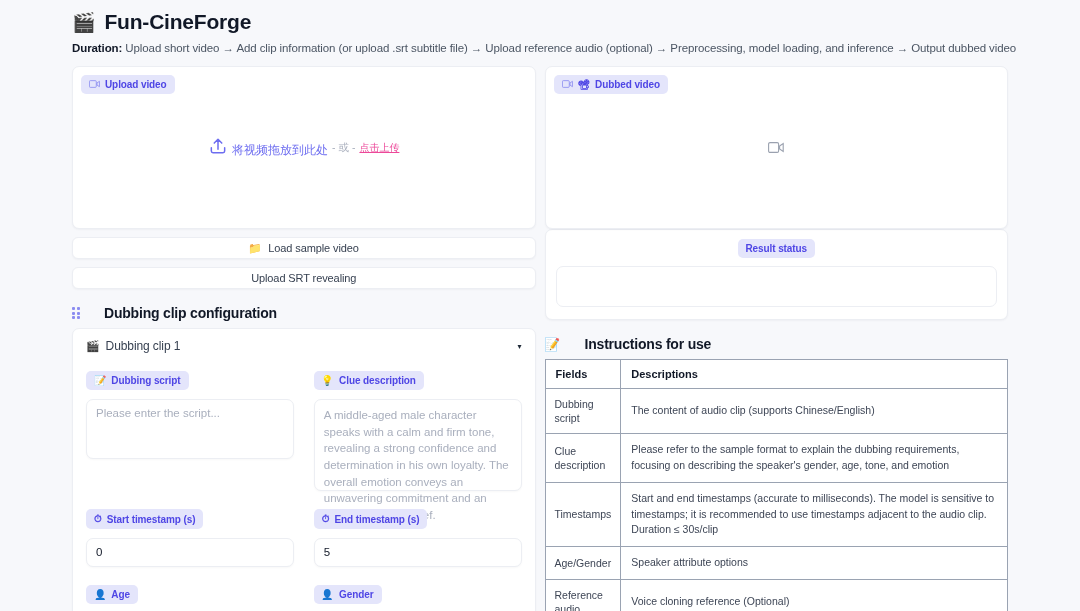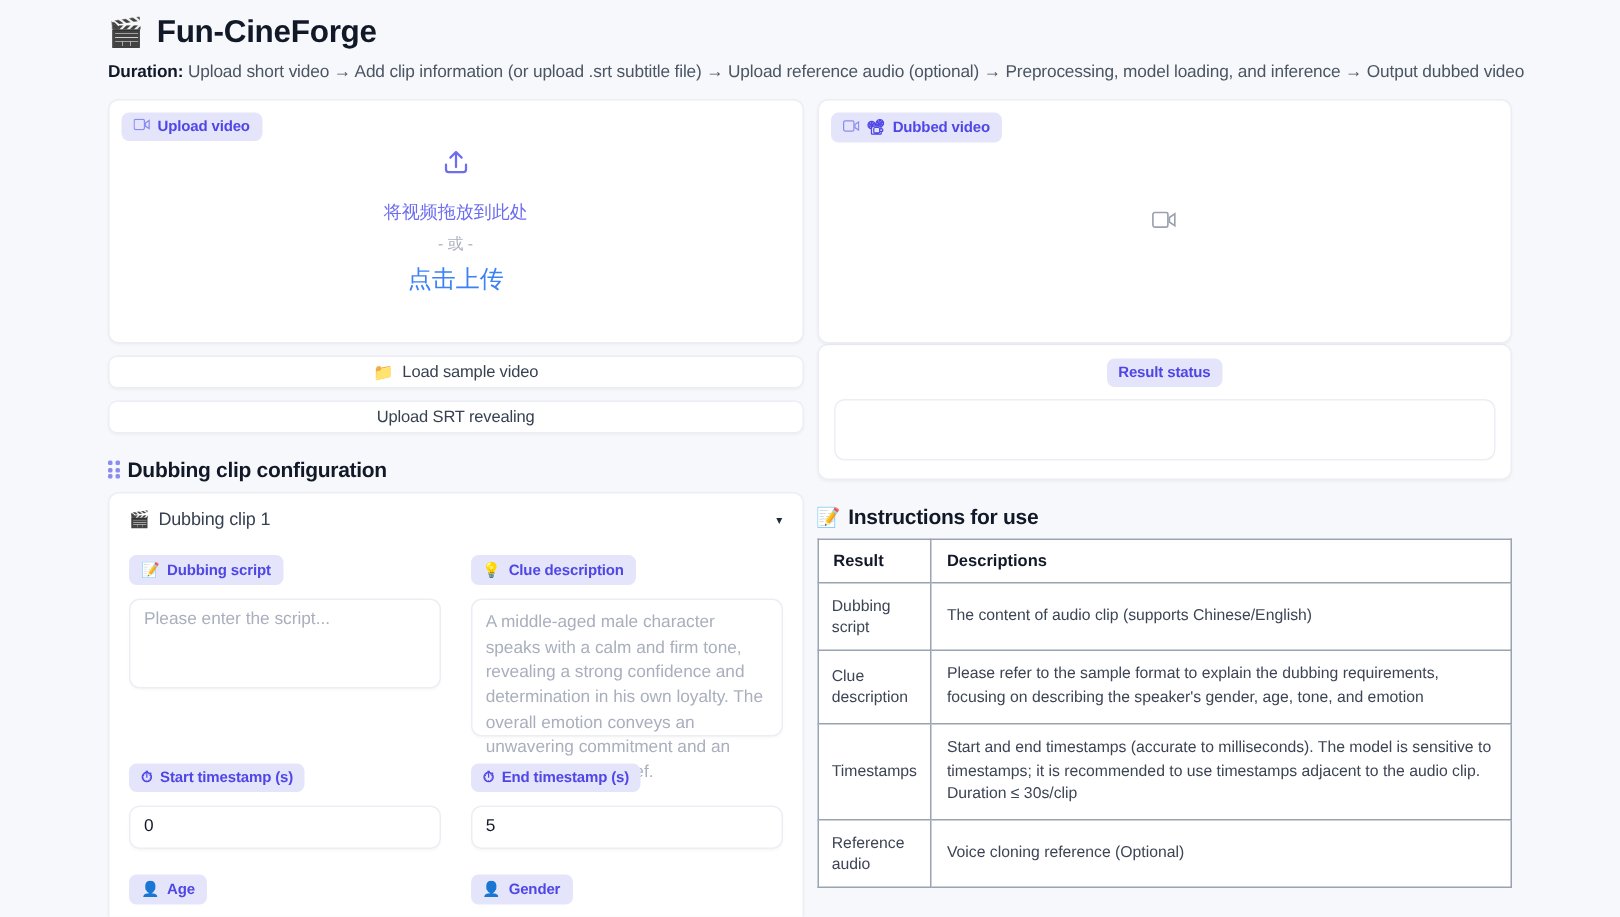"将视频拖放到此处" .dropzone { flex-direction: column -> row }
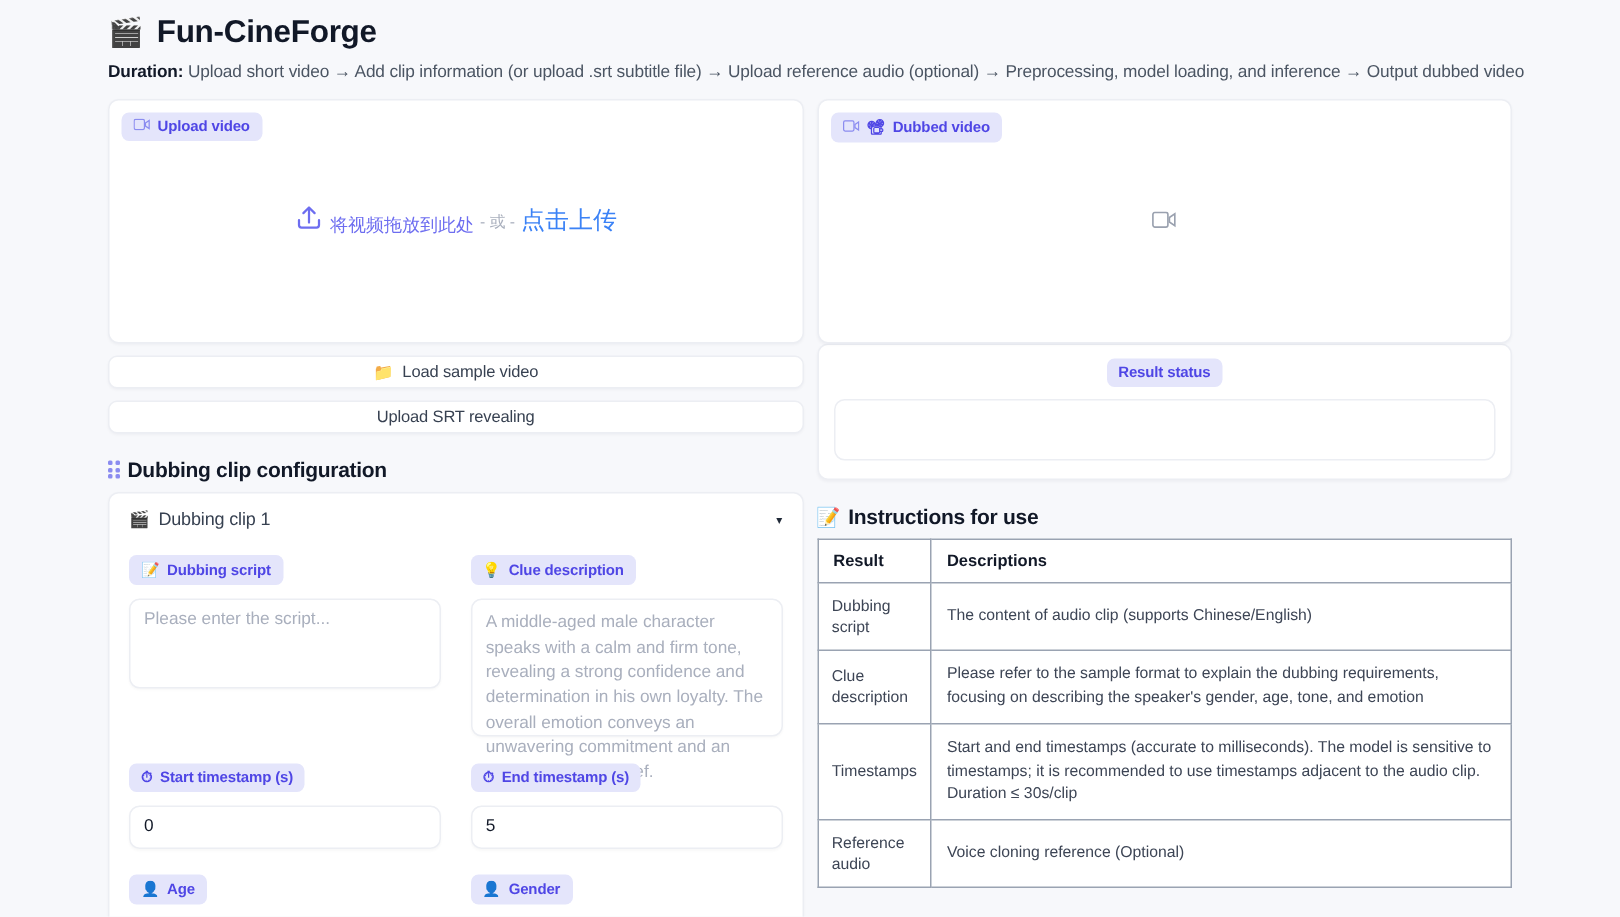"点击上传" .dz-click { color: #3b82f6 -> #ec4899; font-size: 16px -> 10px; text-decoration: none -> underline }
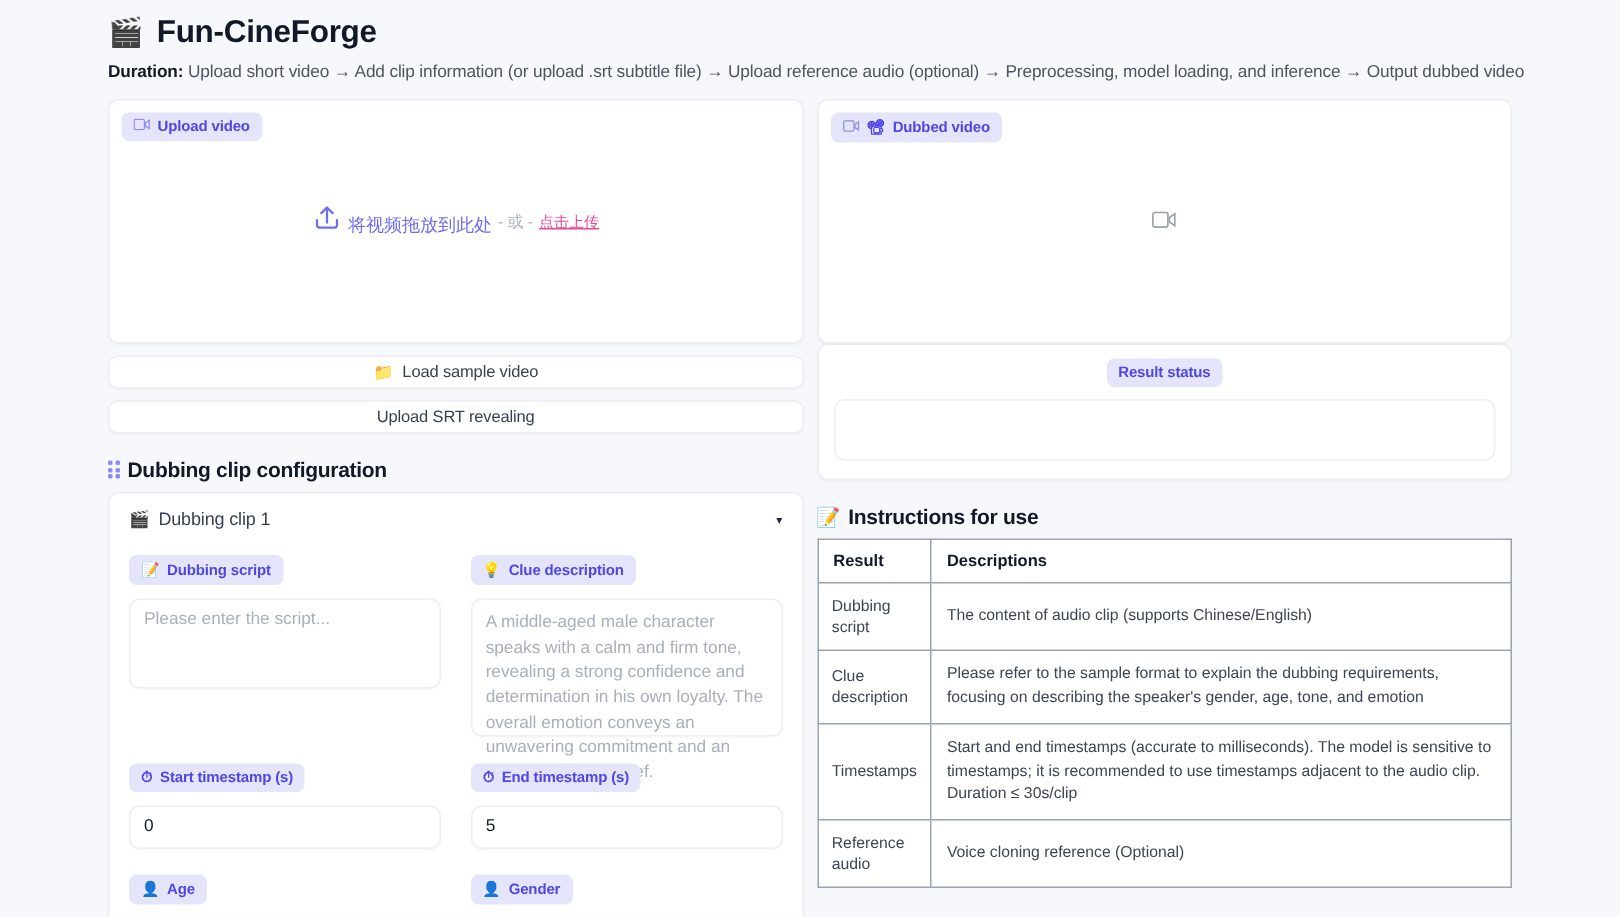"Dubbing clip configuration" .section-head { gap: 5px -> 24px }
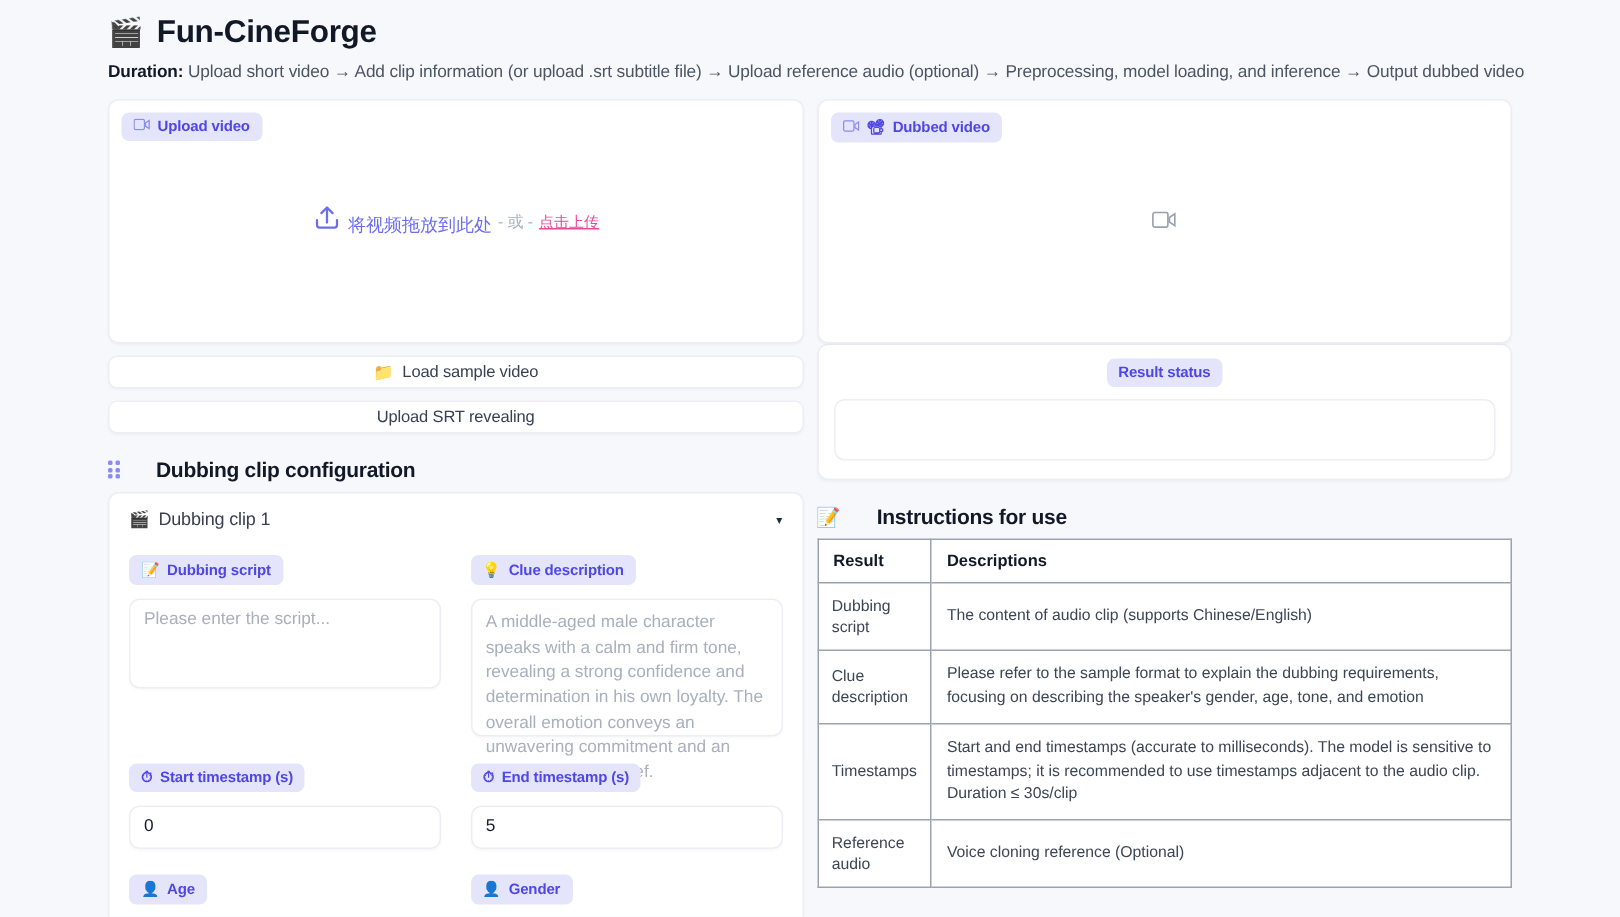"Result" th { text: Result -> Fields }
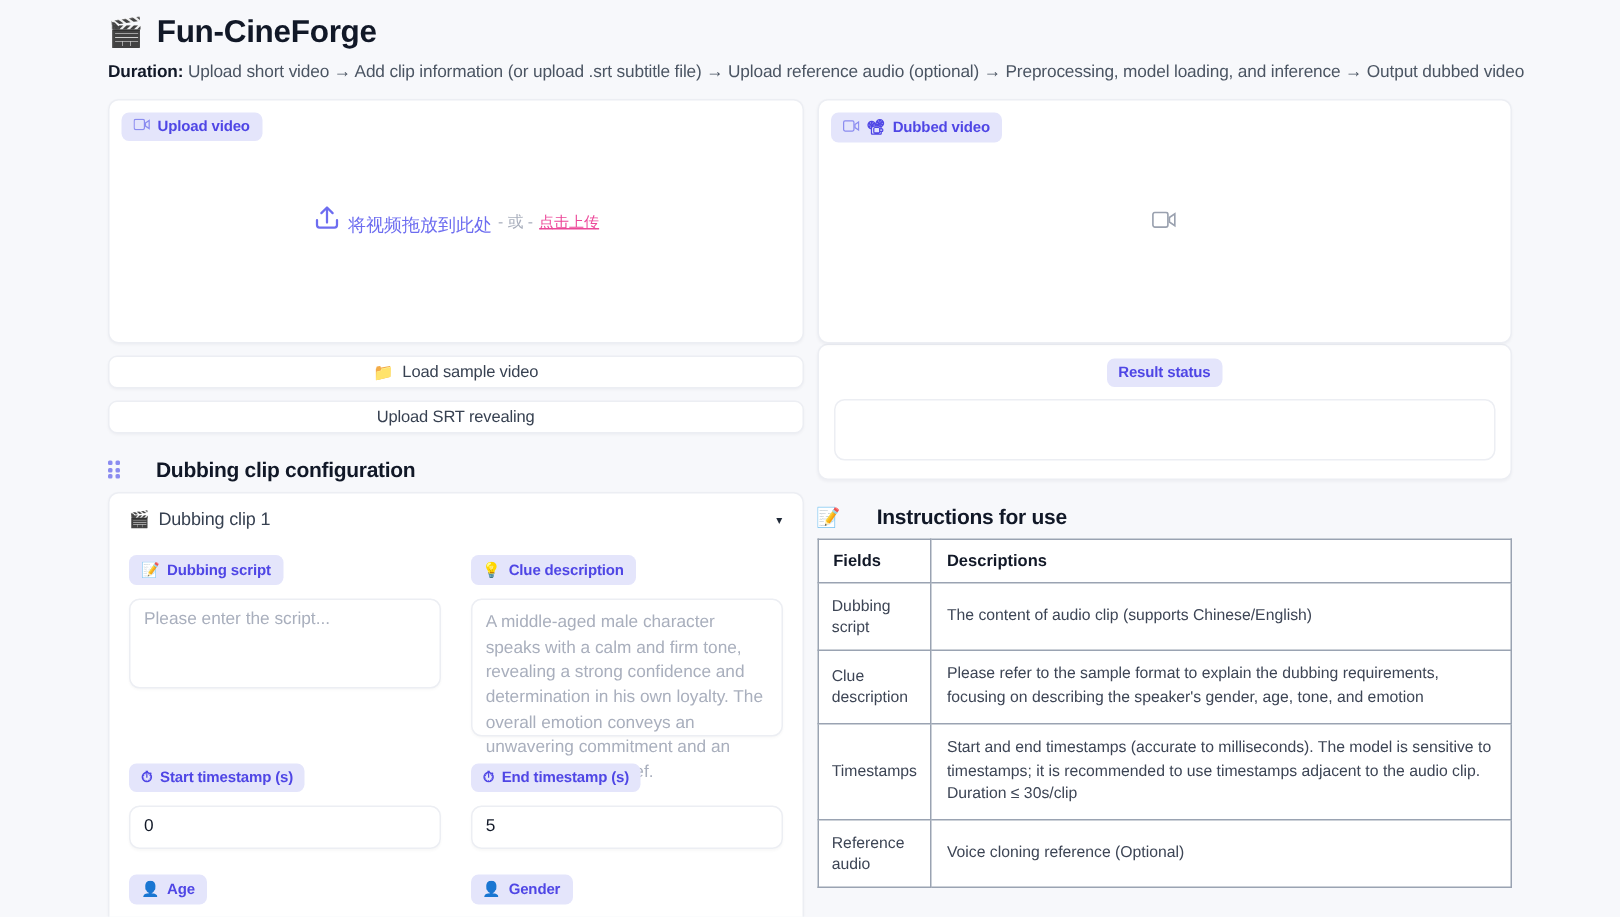"Age/Gender" tr { html: none -> <tr> <td>Age/Gender</td> <td>Speaker attribute options</td> </tr> }
